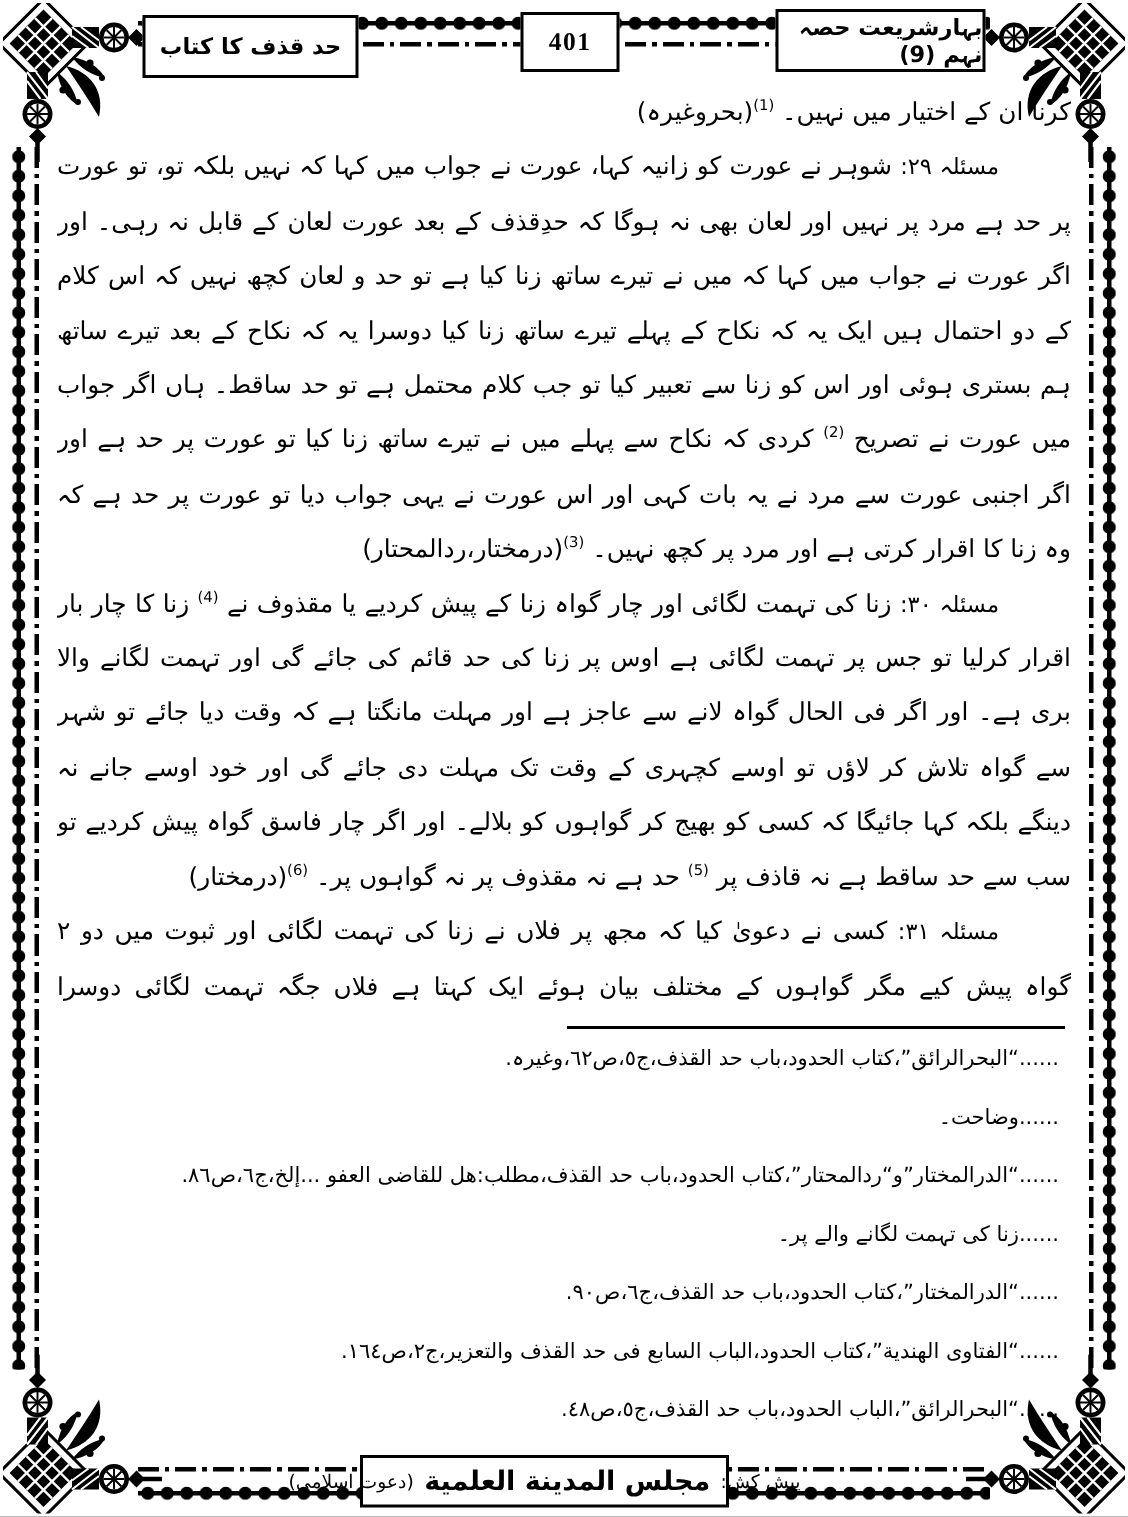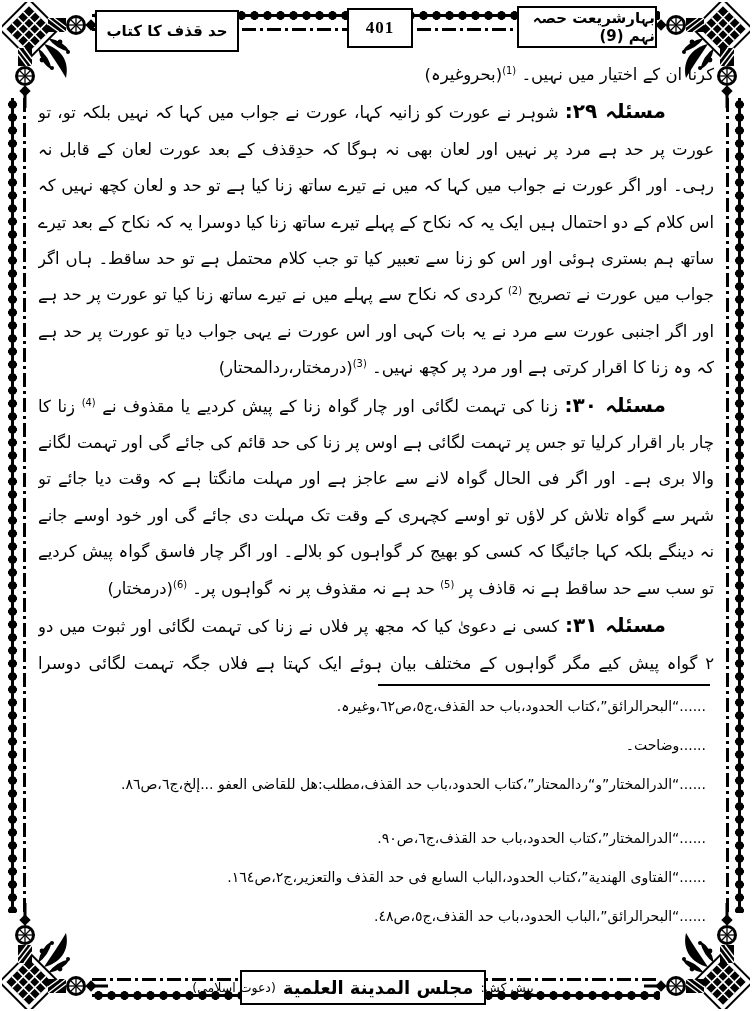"مسئلہ ۲۹:" .mh { font-size: 20px -> 15px; font-weight: bold -> normal }
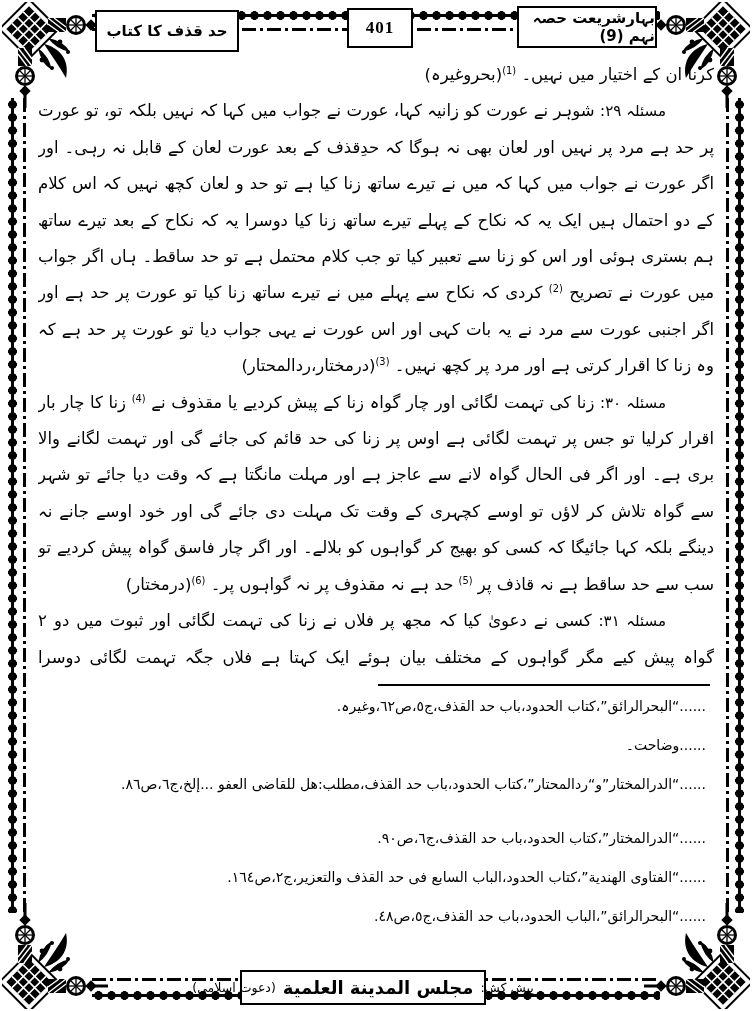"......زنا کی تہمت لگانے والے" span { html: none -> <span>......زنا کی تہمت لگانے والے پر۔</span> }
